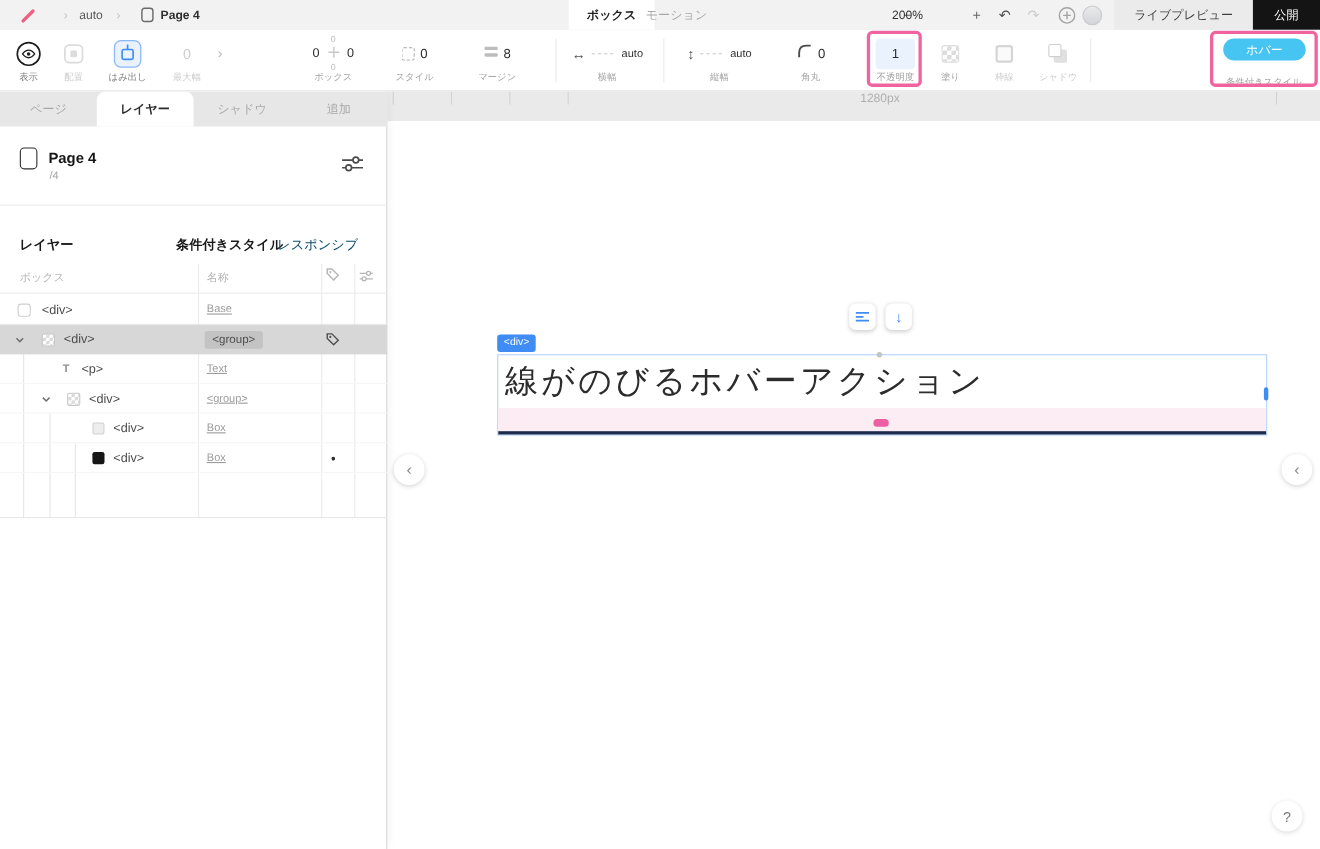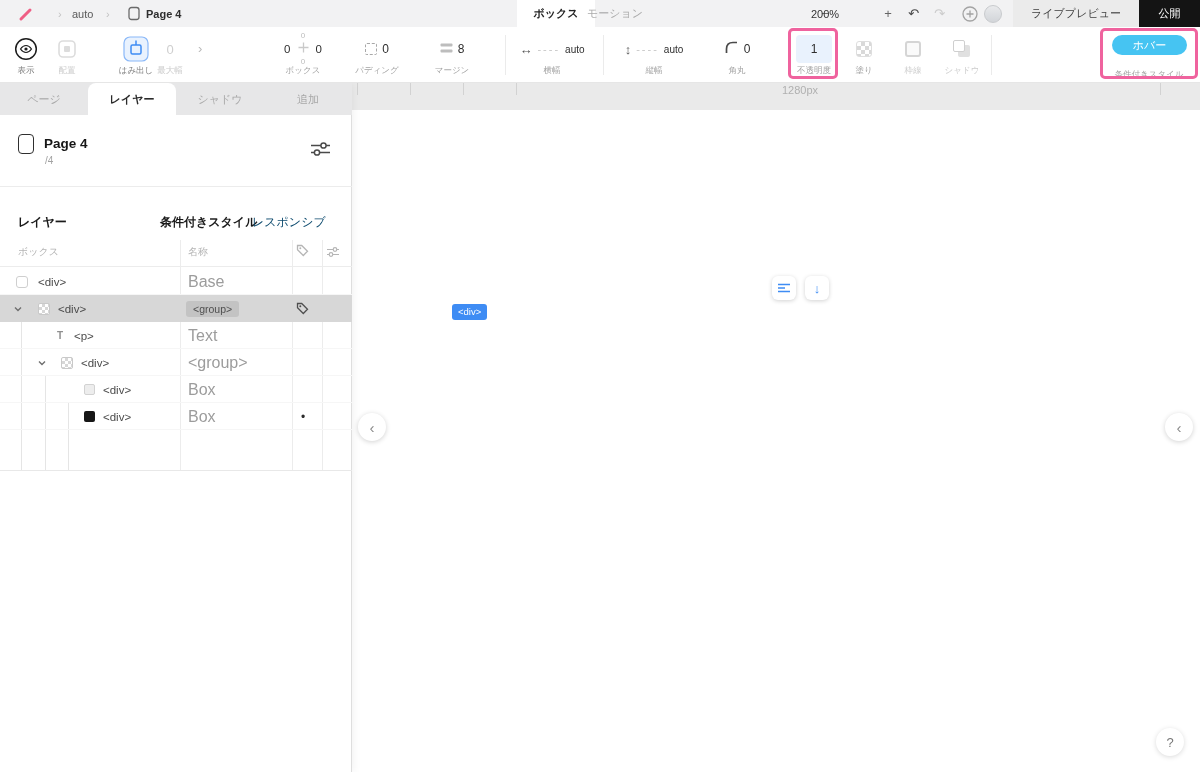"はみ出し" .g-overflow { left: 116px -> 96px }
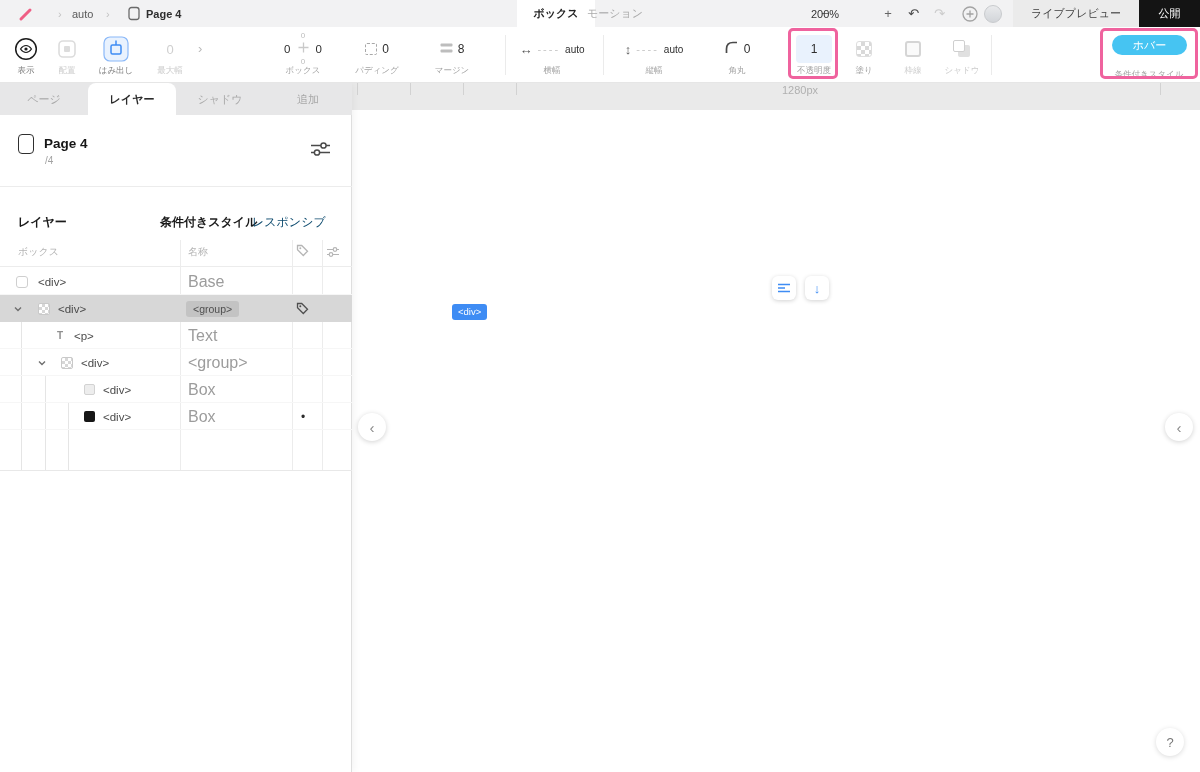"パディング" div.tlabel { text: パディング -> スタイル }
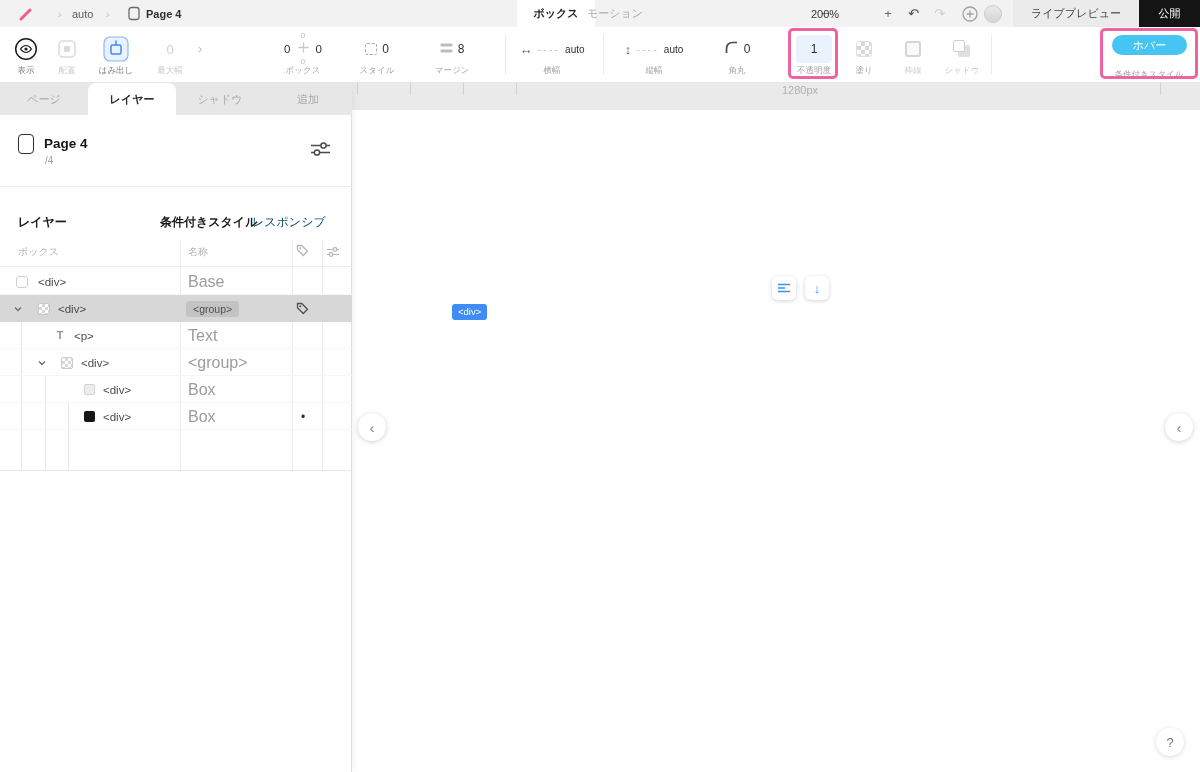"Base" .lname { font-size: 16px -> 10px; text-decoration: none -> underline }
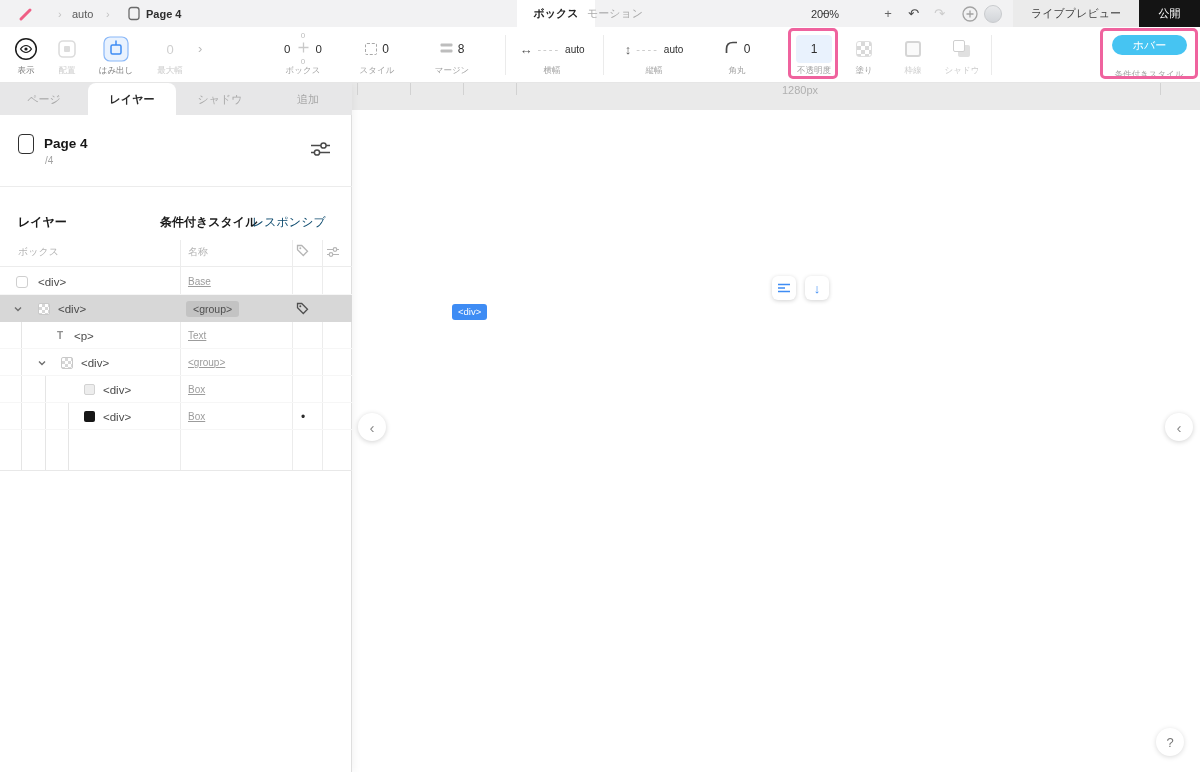"線がのびるホバーアクション" div.sel-el { html: none -> <div> <div>線がのびるホバーアクション</div> <div></div> <div></div> <div></div> <div></div> <div></div> </div> }
